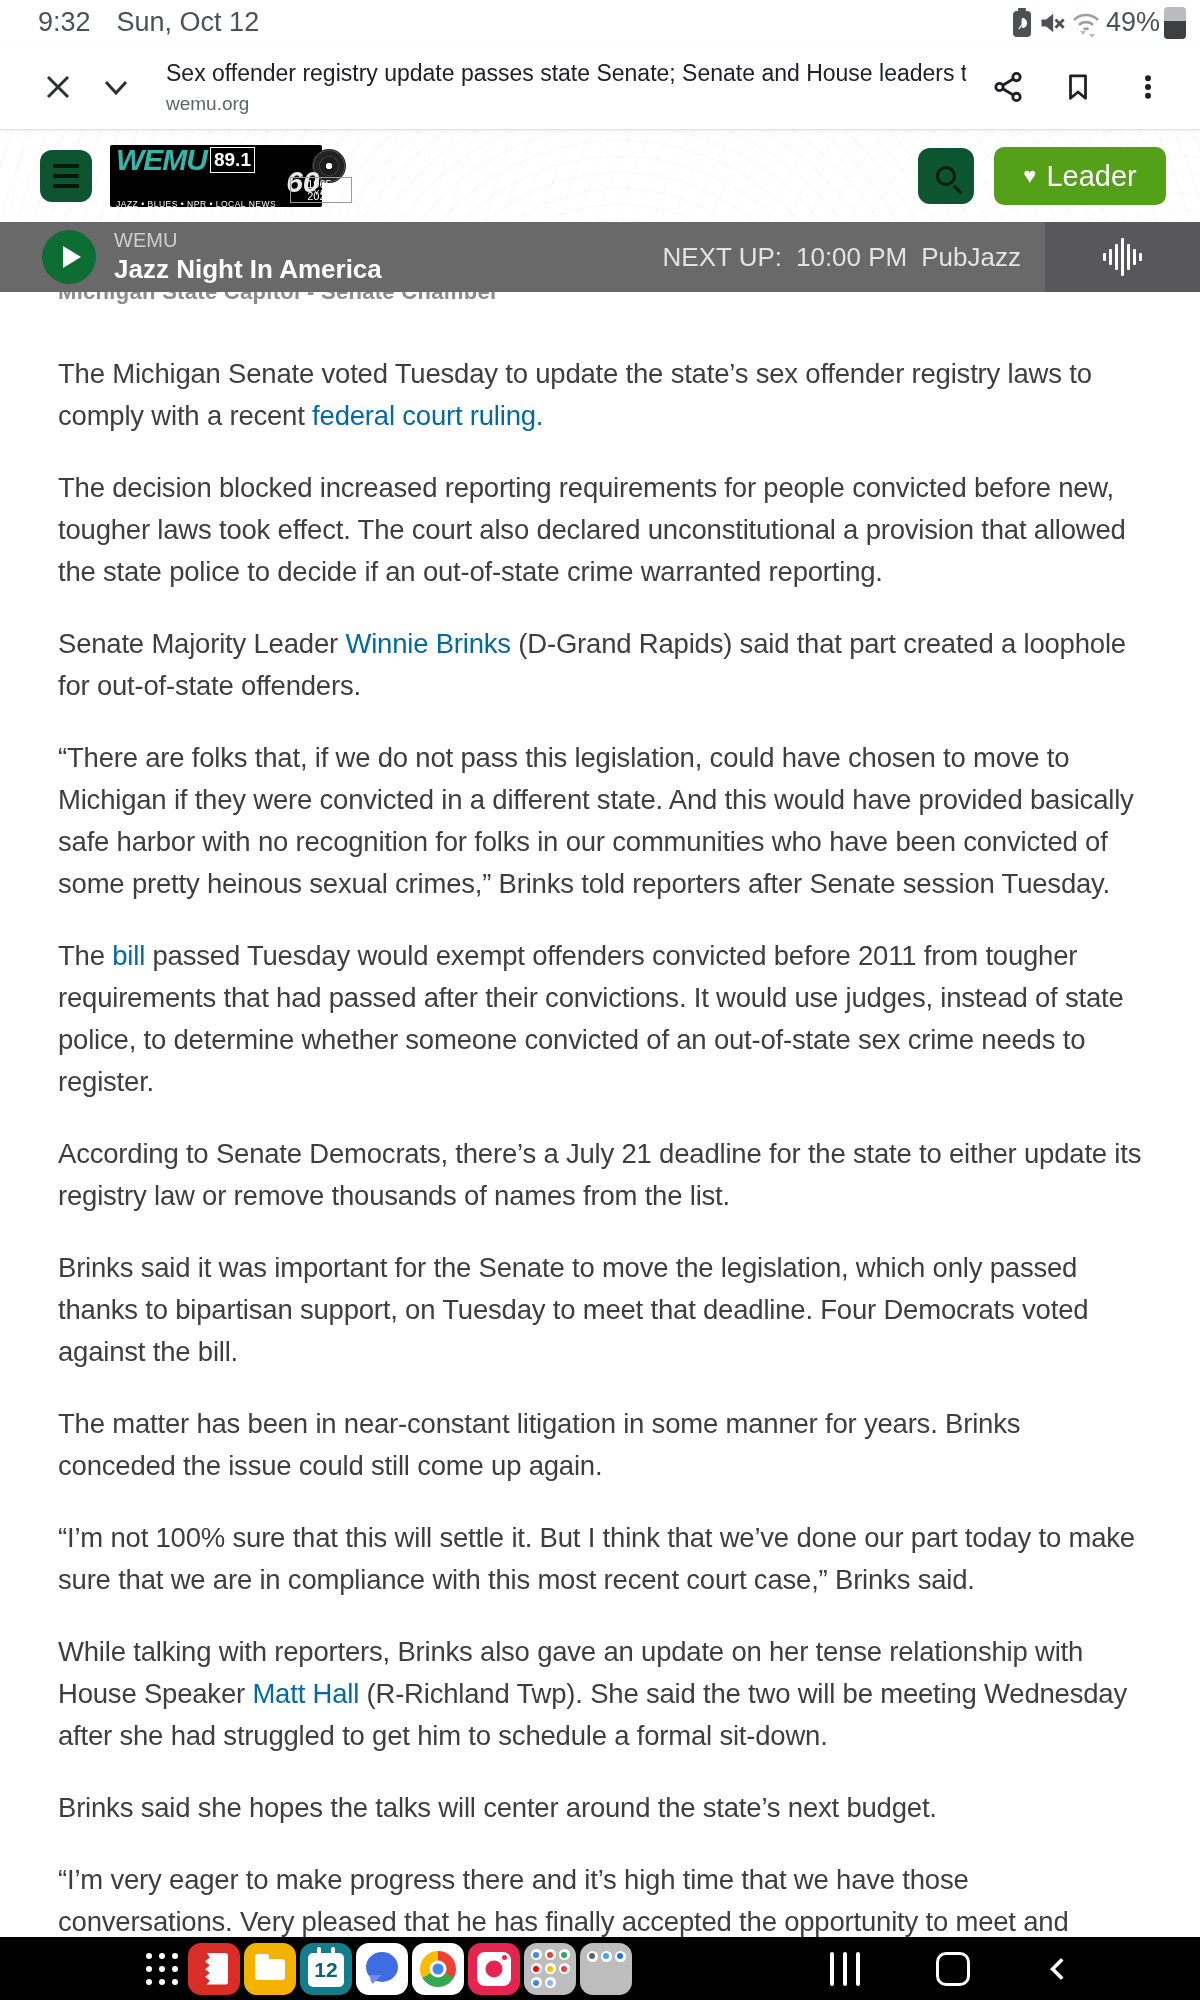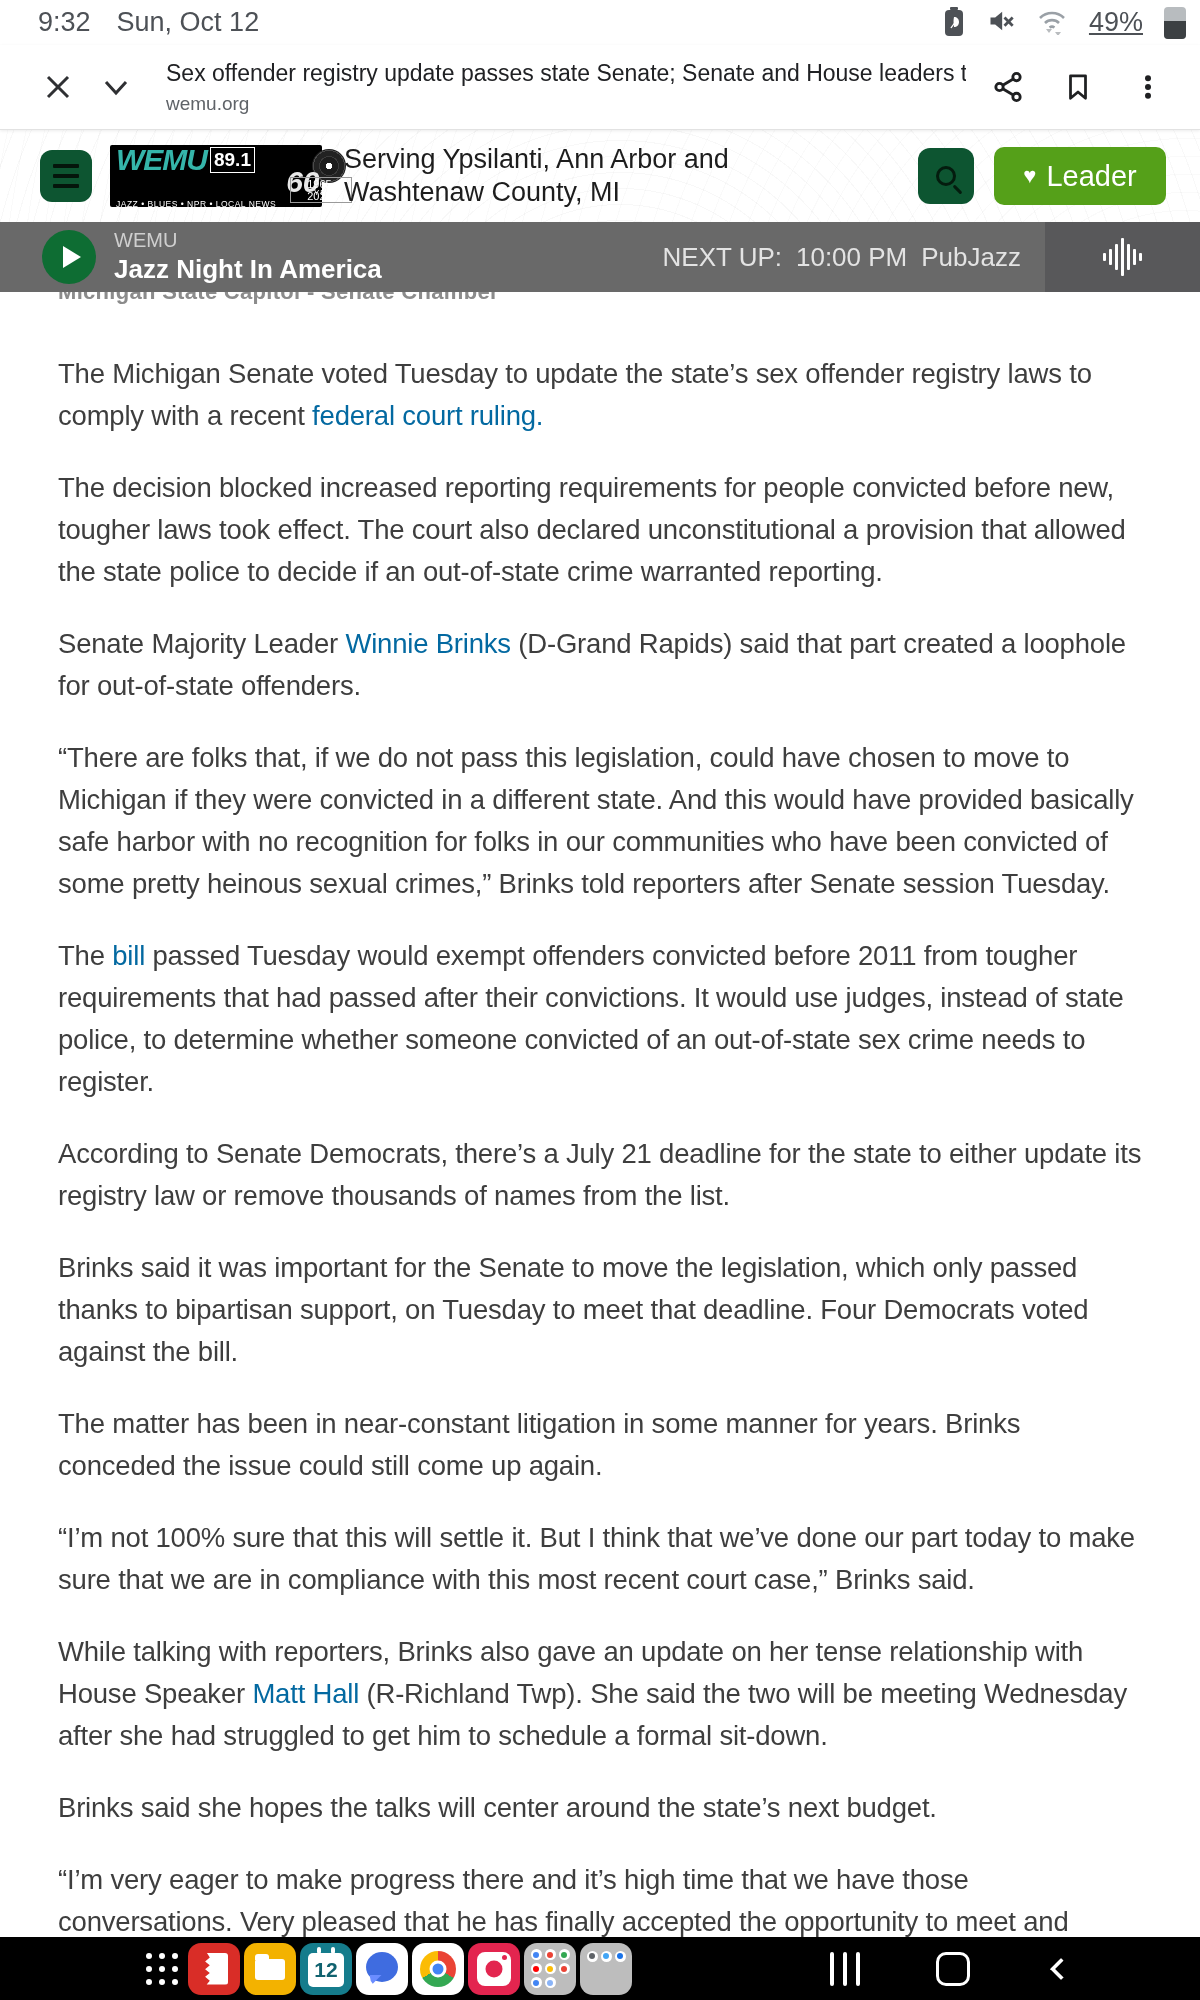"49%" .status-right { align-items: flex-start -> center; gap: 21px -> 4px; text-decoration: underline -> none }
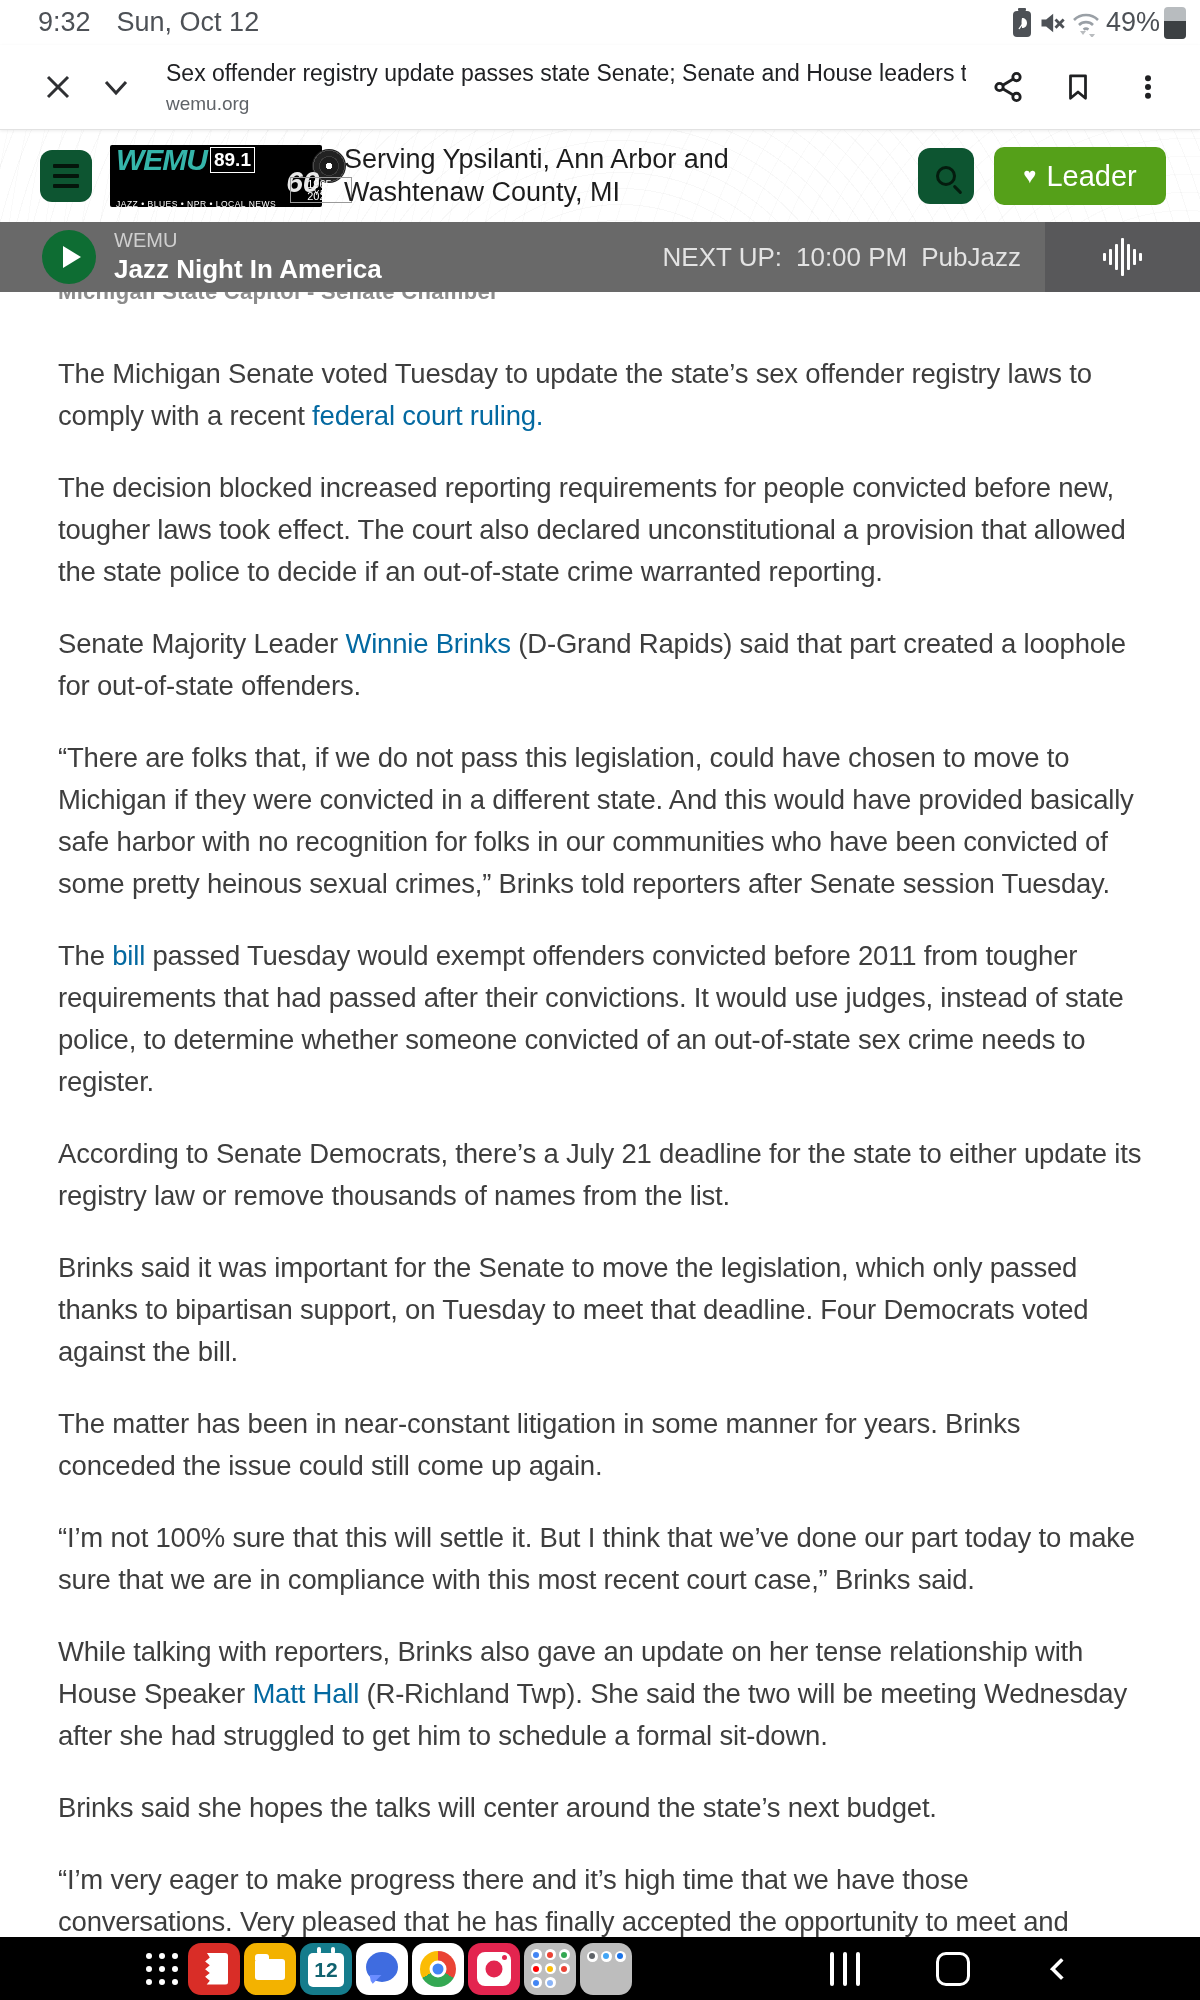"Serving Ypsilanti, Ann Arbor and" div.site-tagline { html: <div> <div>Serving Ypsilanti, Ann Arbor and</div> <div>Washtenaw County, MI</div> </div> -> none }
